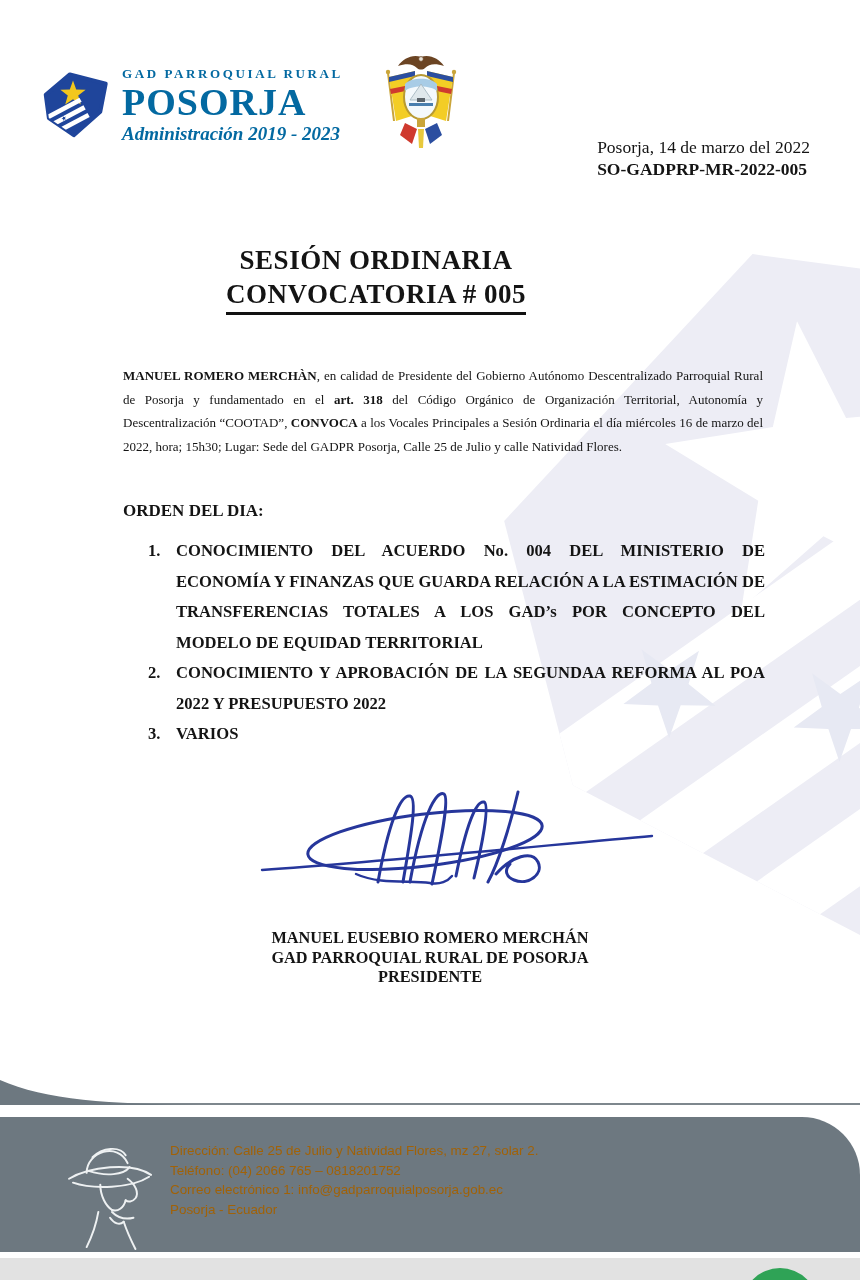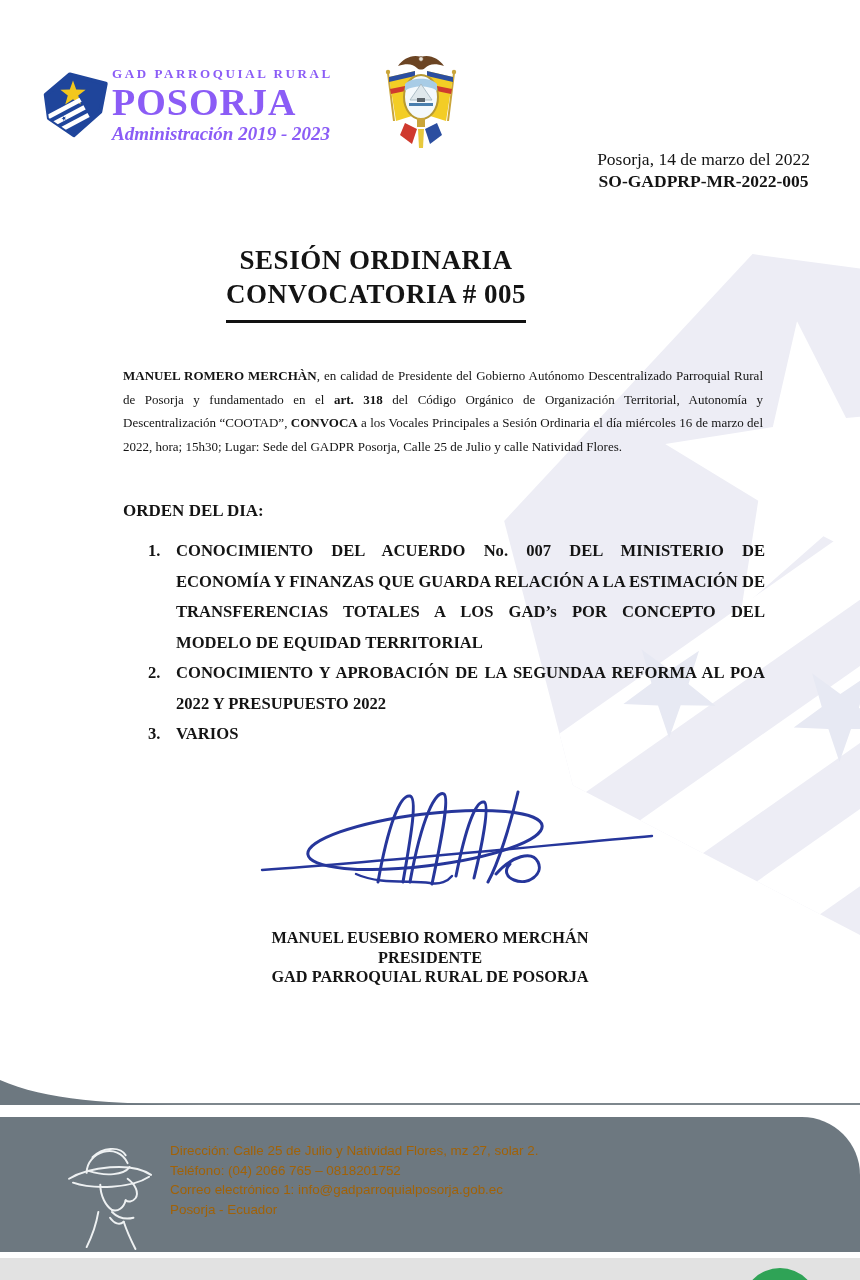"GAD PARROQUIAL RURAL" .logo-text { color: #8b5cf6 -> #0369a1; margin-left: none -> 10px }
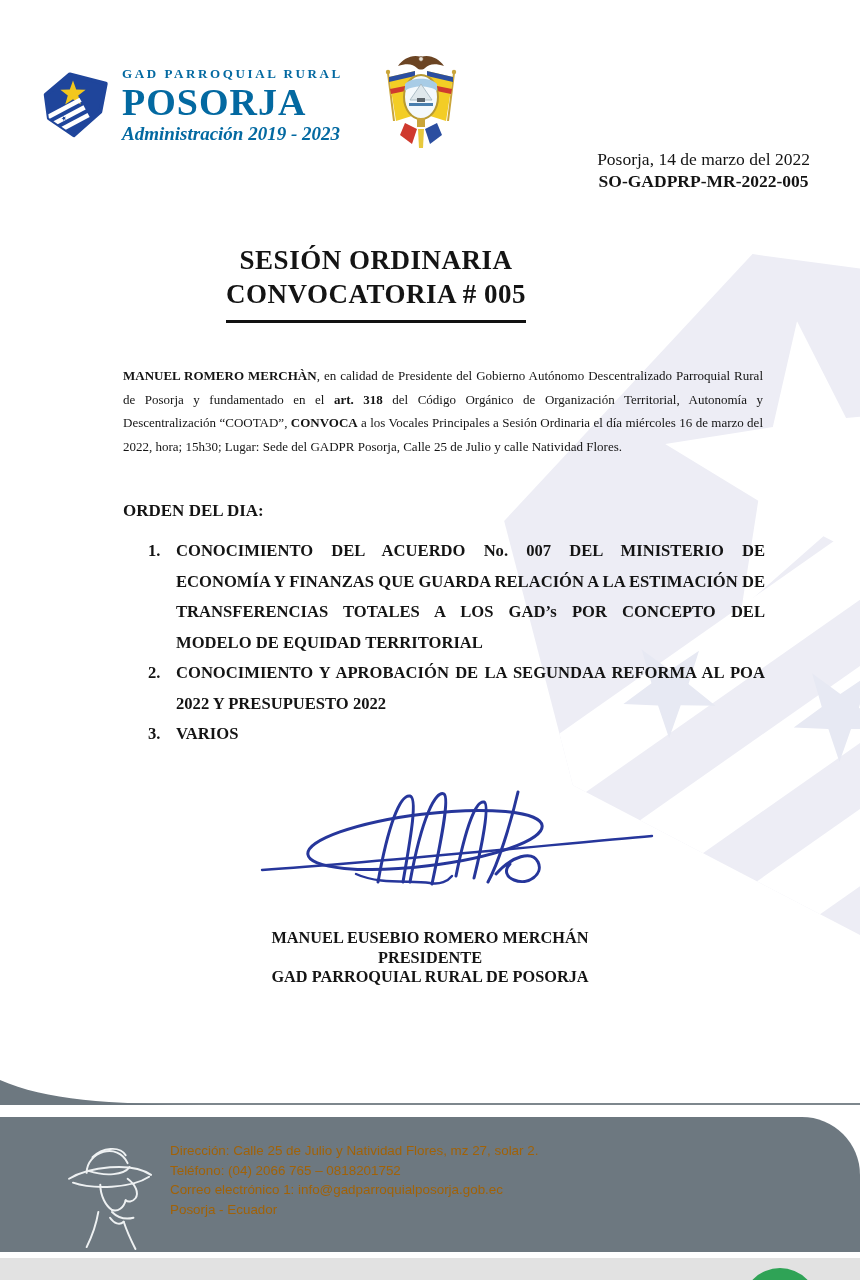"Posorja, 14 de marzo del" .meta { text-align: center -> left; top: 148px -> 136px }
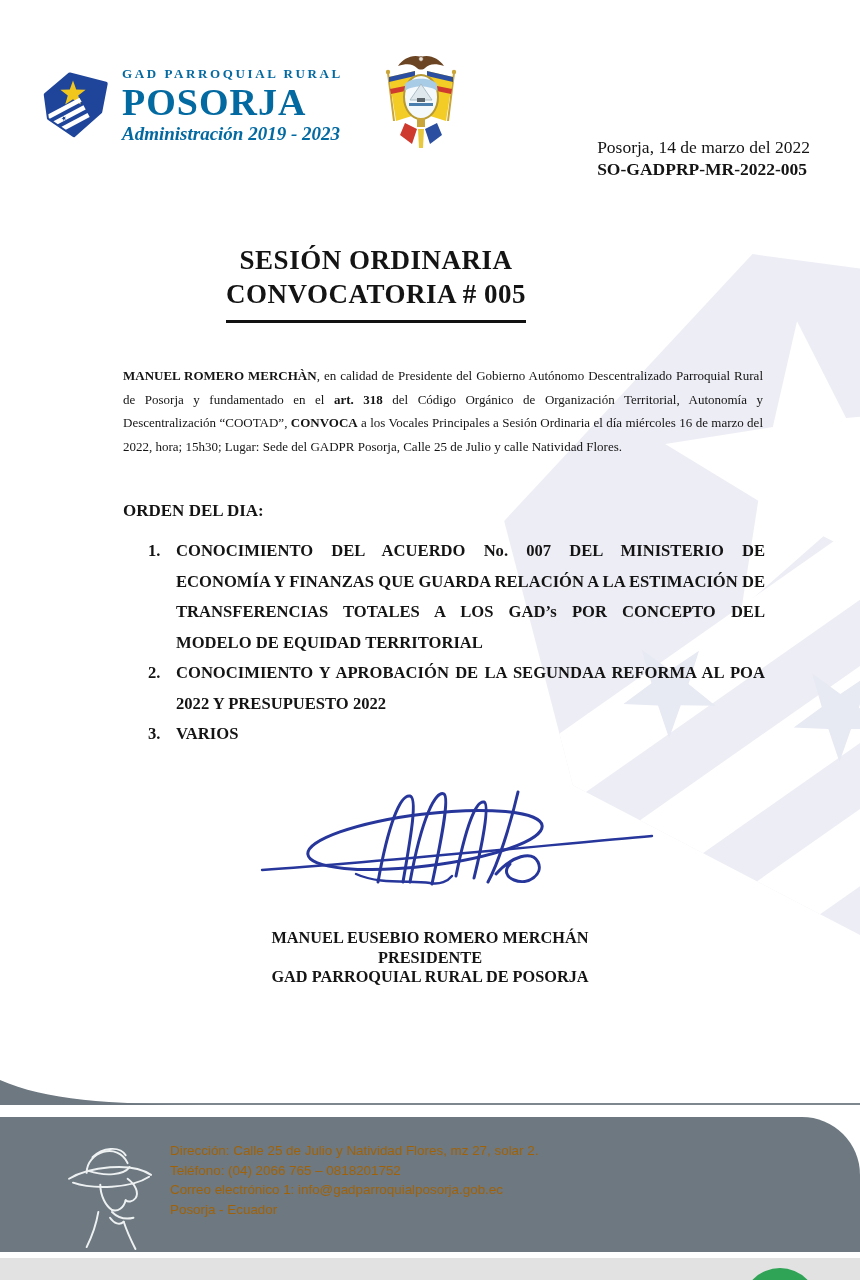"CONVOCATORIA # 005" .title-line2 { padding-bottom: 10px -> 2px }
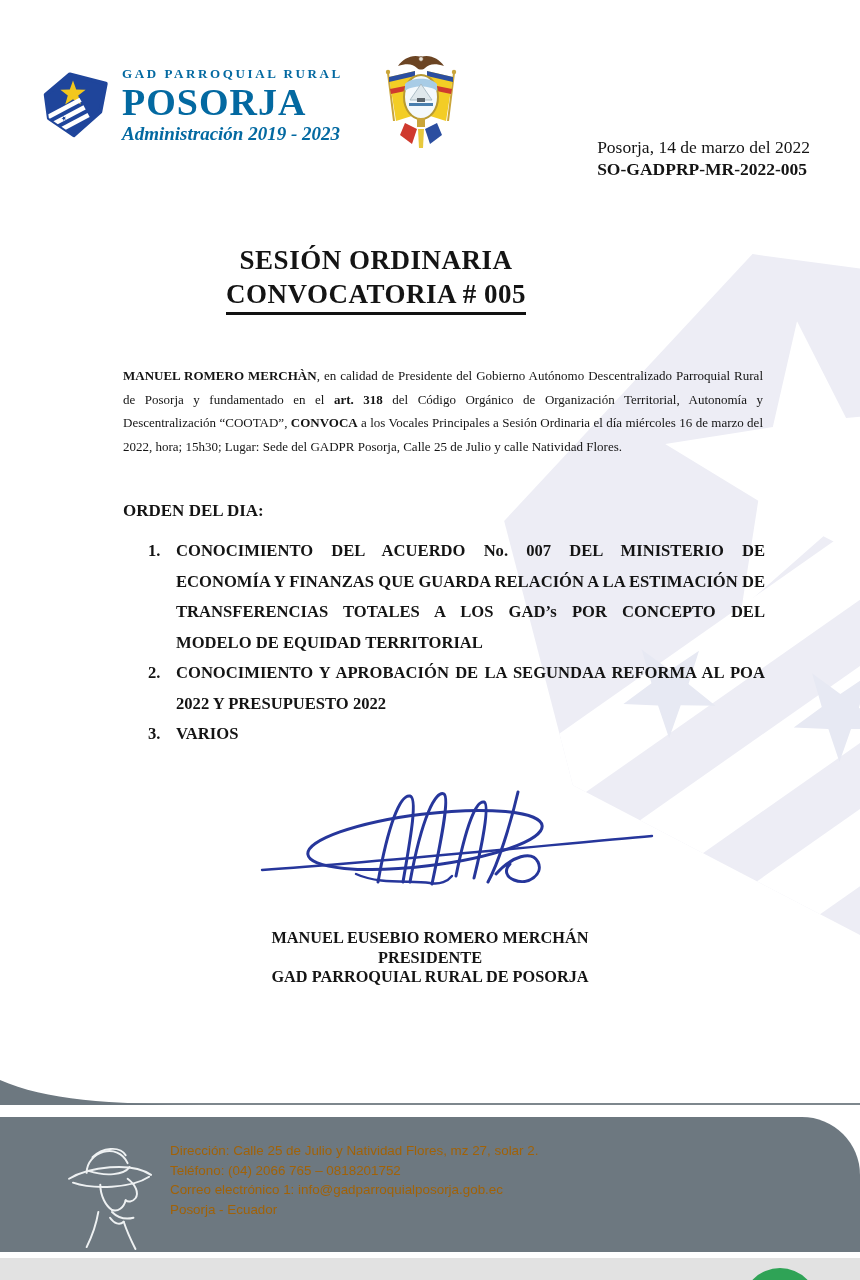"CONOCIMIENTO DEL ACUERDO No. 007" span { text: 007 -> 004 }
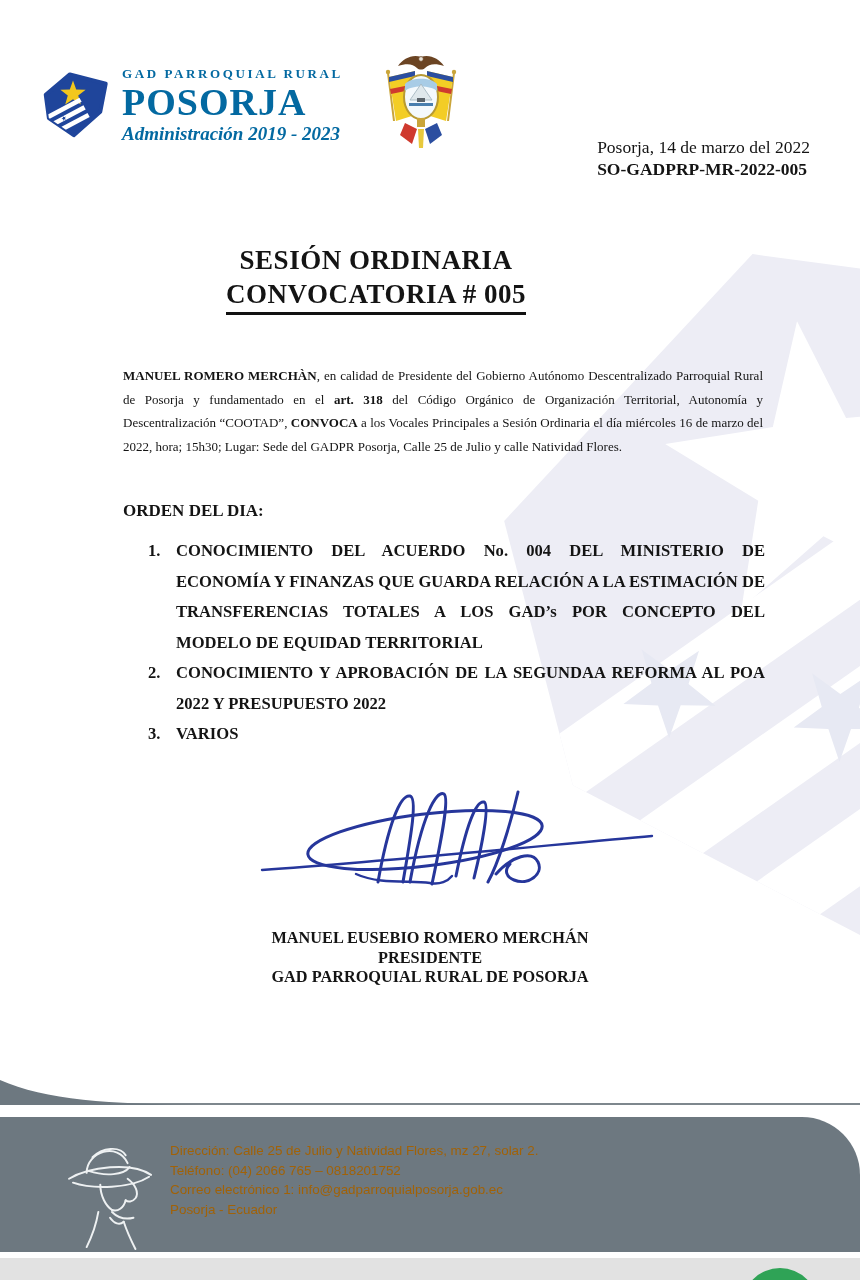"PRESIDENTE" div { order: before "GAD PARROQUIAL RURAL DE POSORJA" -> after "GAD PARROQUIAL RURAL DE POSORJA" }
